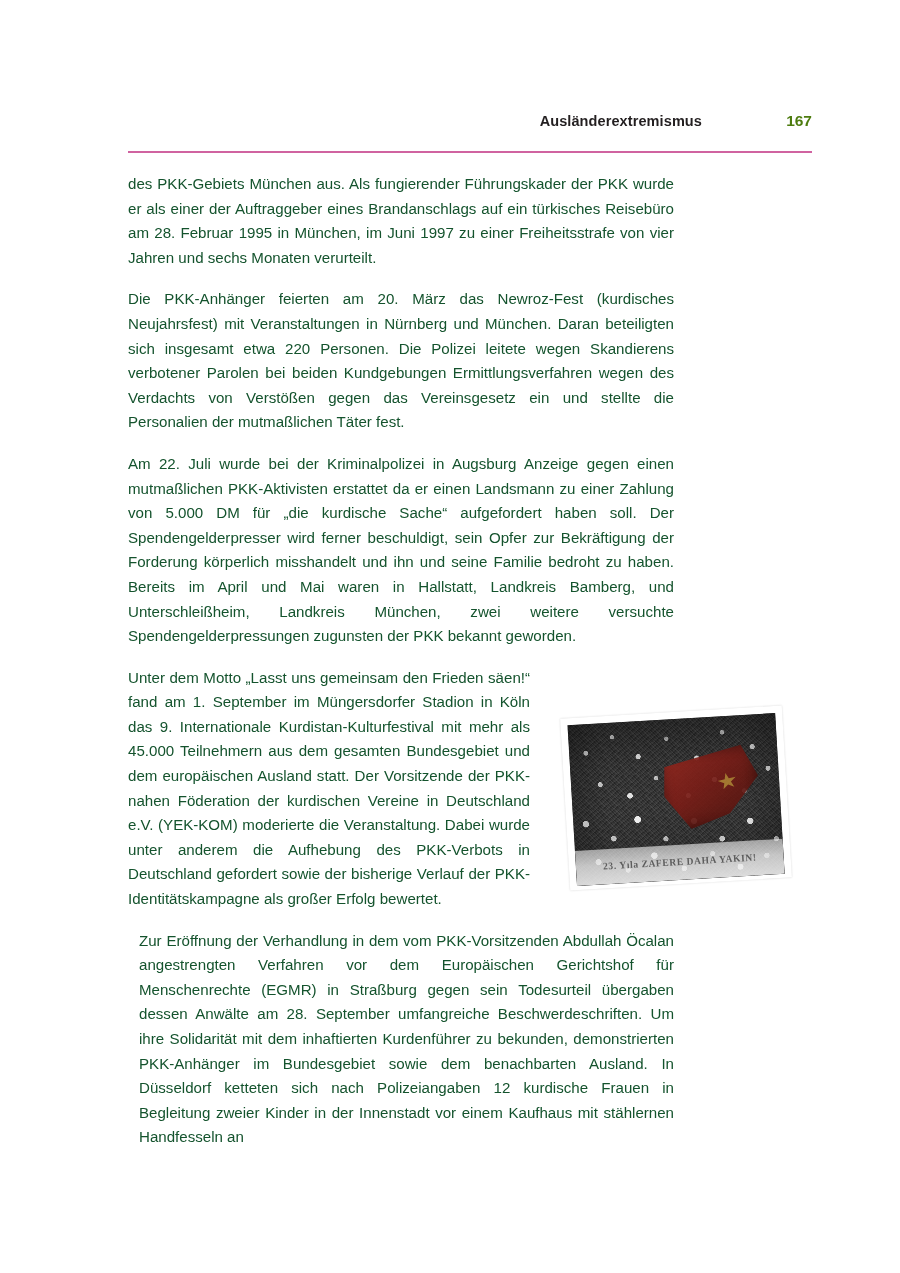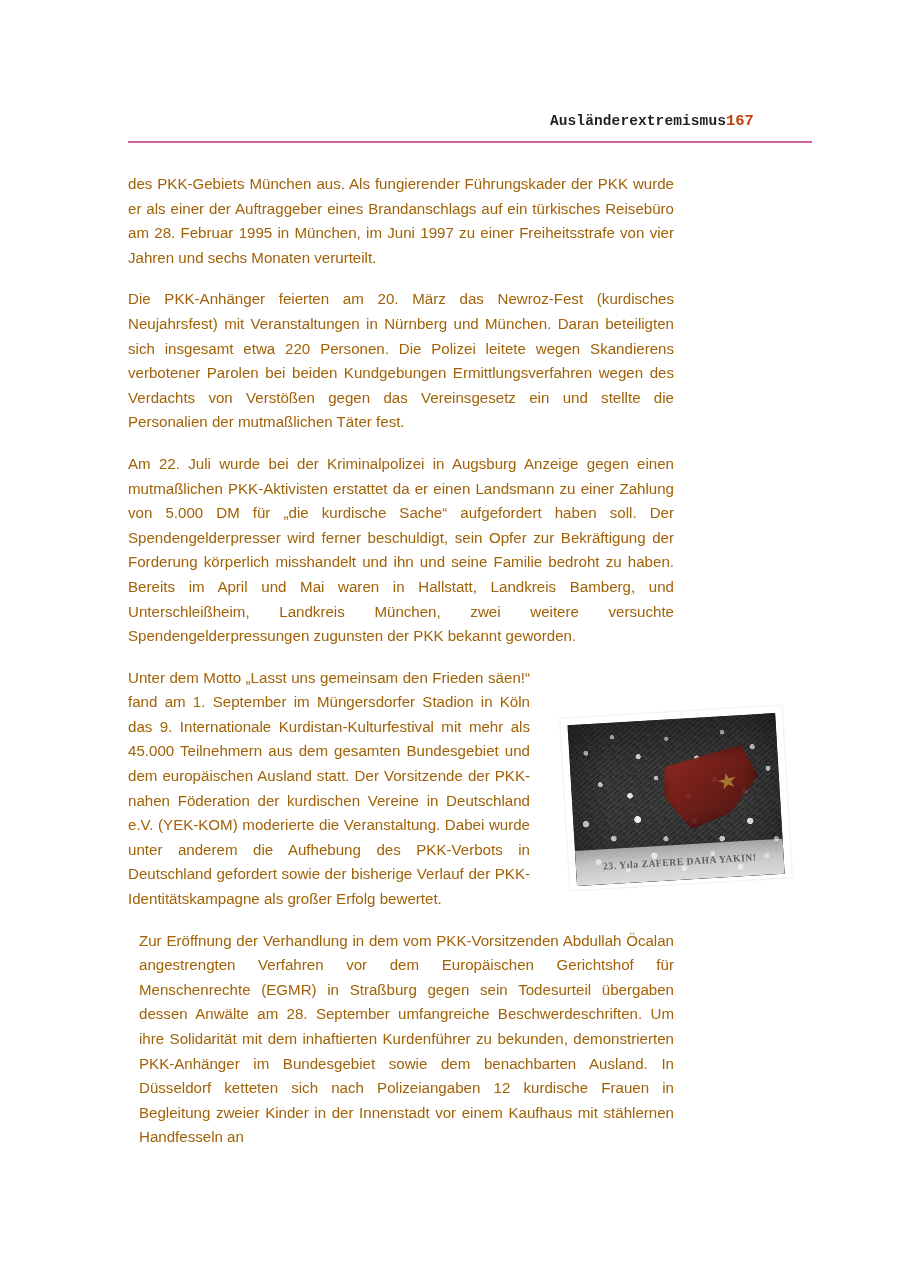"Ausländerextremismus" .header-row { font-family: Liberation Mono, monospace -> none; padding-bottom: 11px -> 21px }
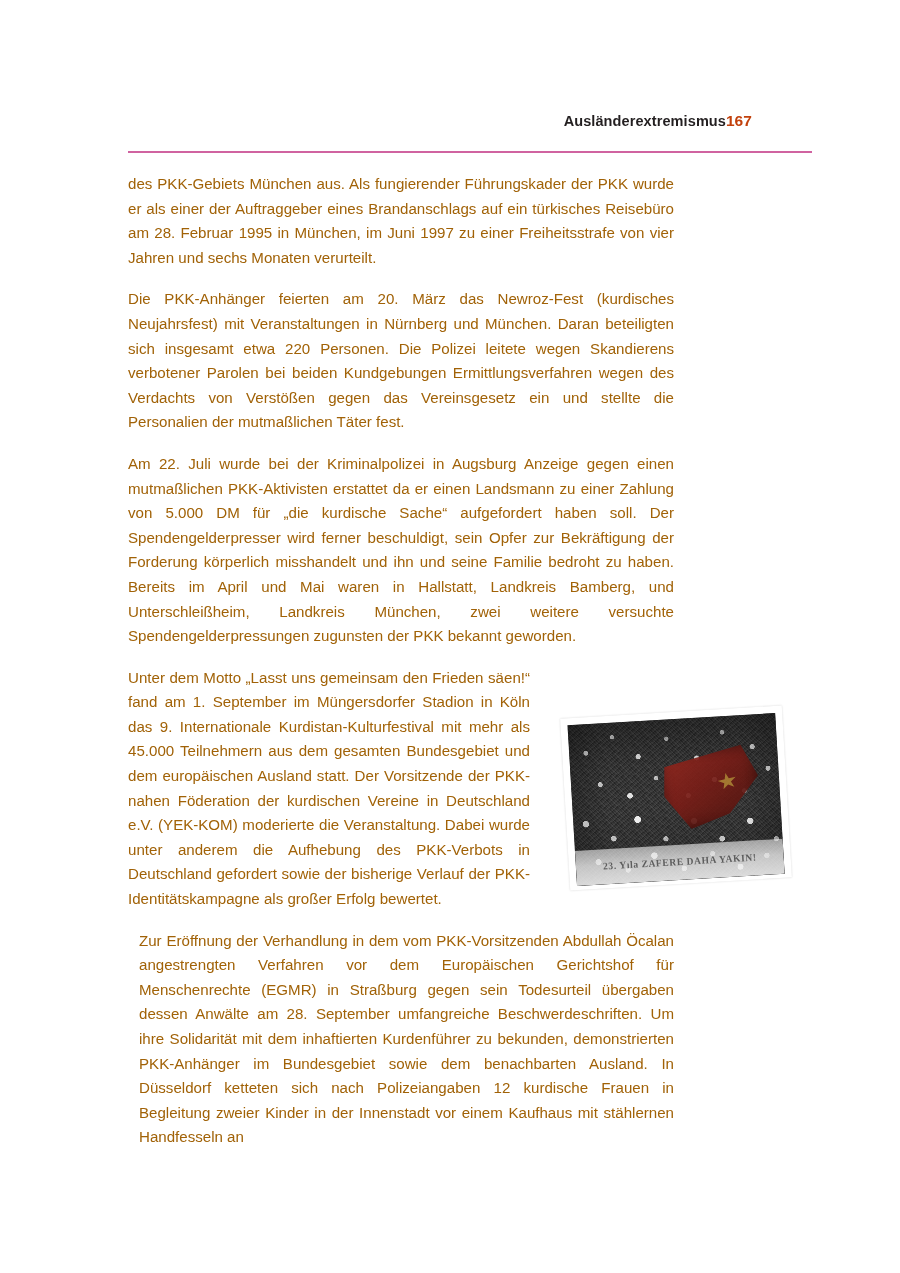"167" .header-pageno { color: #c2410c -> #4d7c0f; margin-left: none -> 24px; text-align: left -> right }
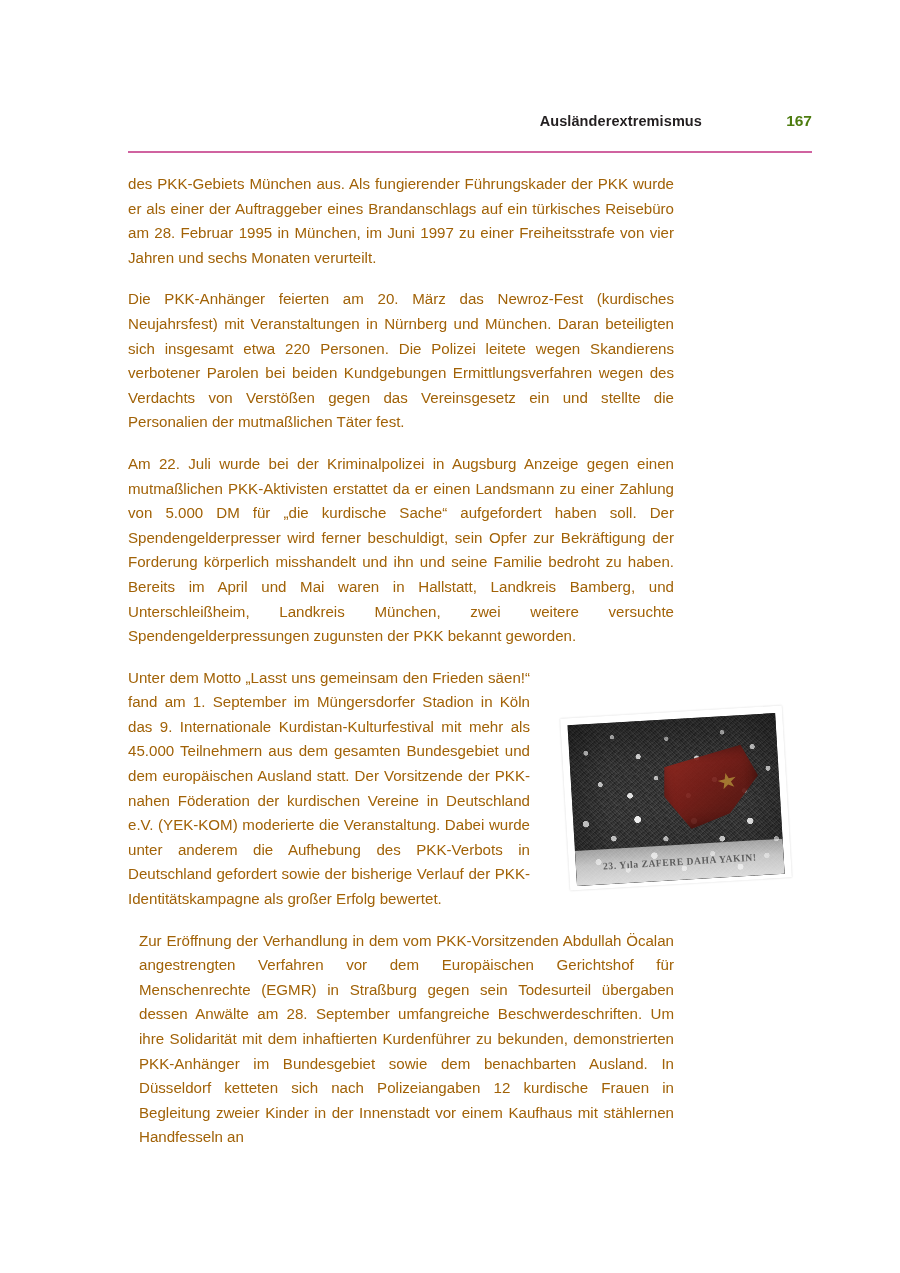"des PKK-Gebiets München aus. Als" .textcol { color: #a16207 -> #14532d }
